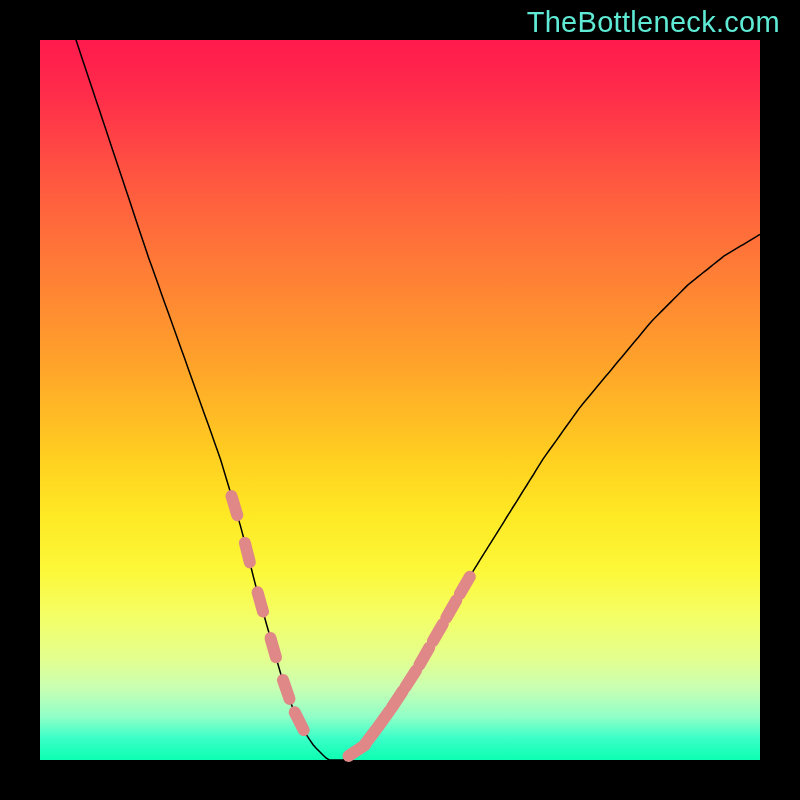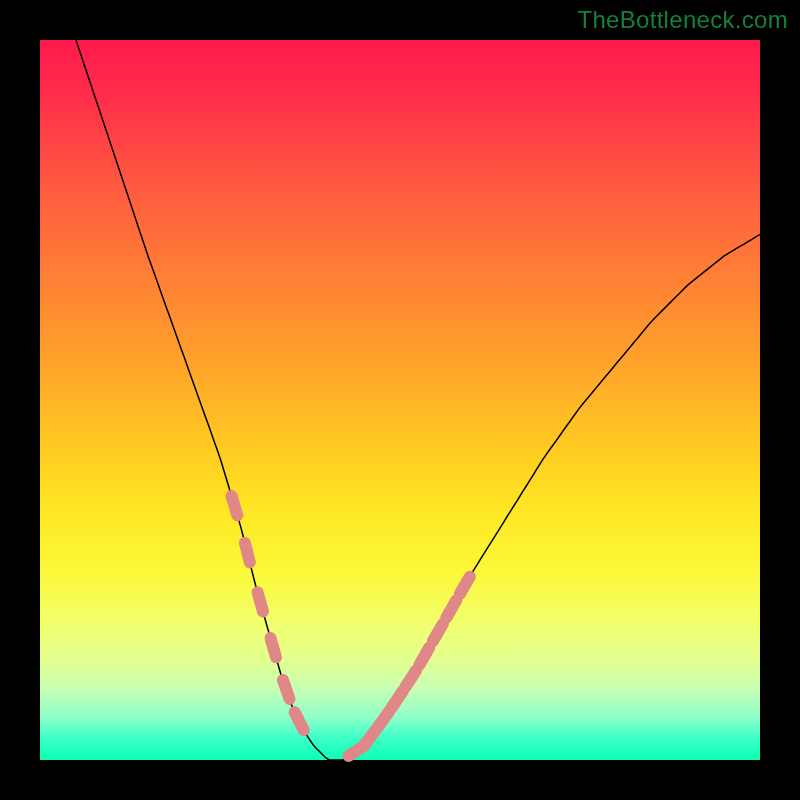"TheBottleneck.com" .watermark { color: #15803d -> #5eead4; font-size: 24px -> 29px; right: 12px -> 20px }
